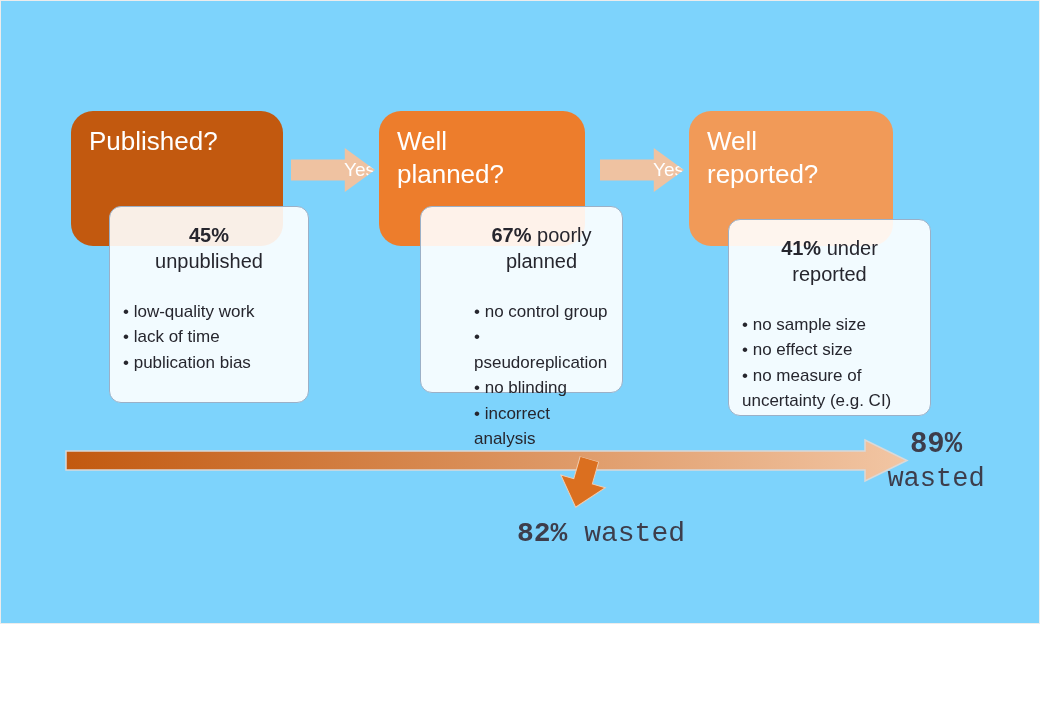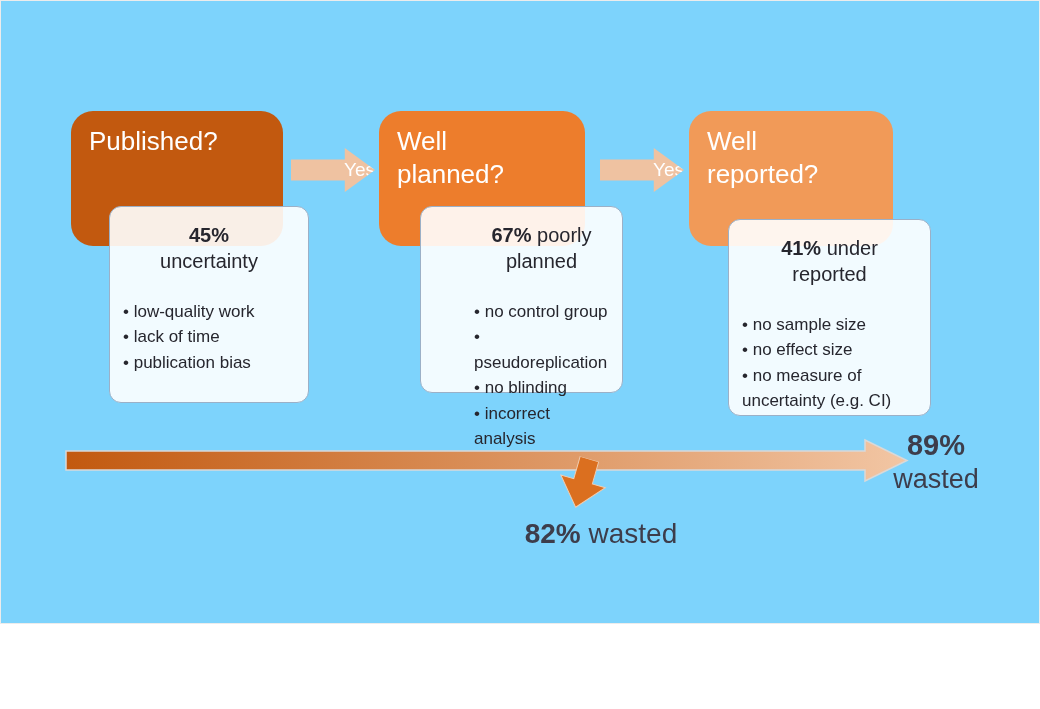"uncertainty" div { text: uncertainty -> unpublished }
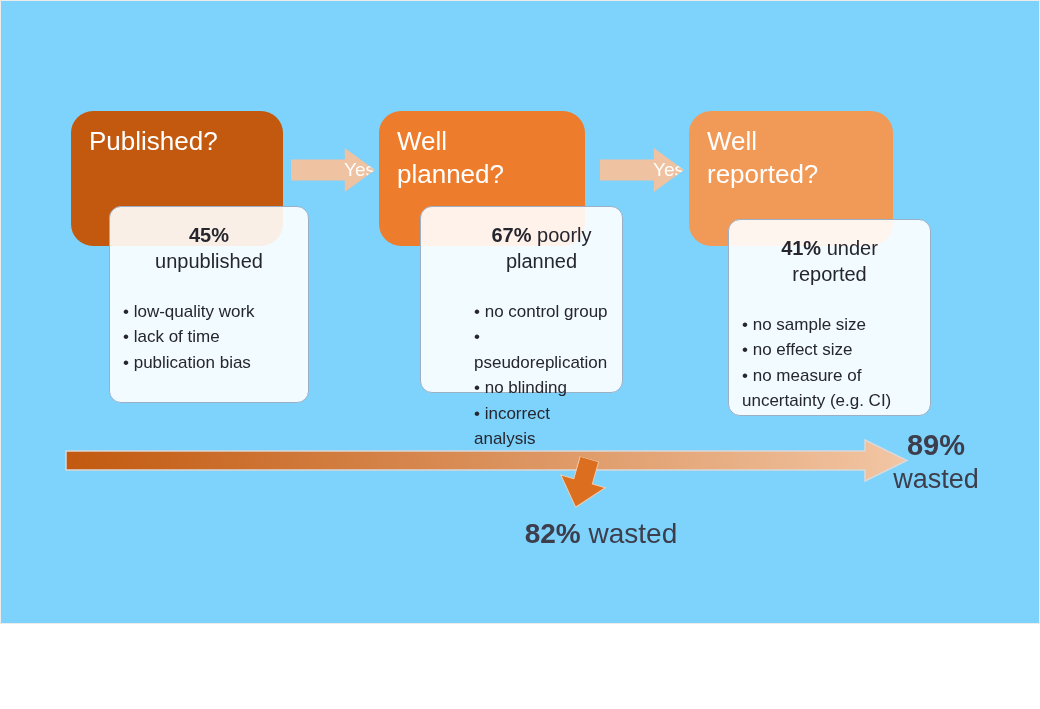"89%" .waste-label { font-family: none -> Liberation Mono, monospace }
